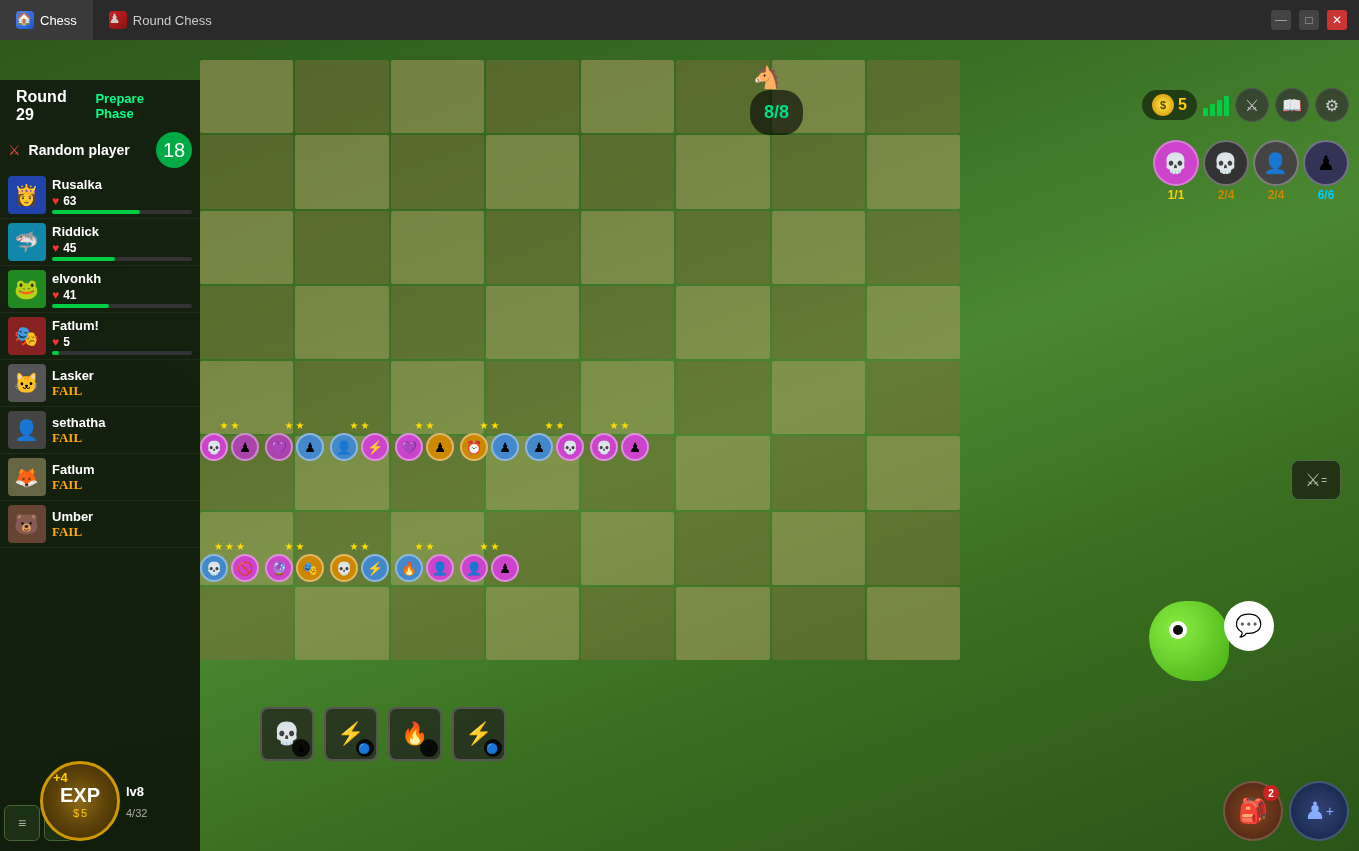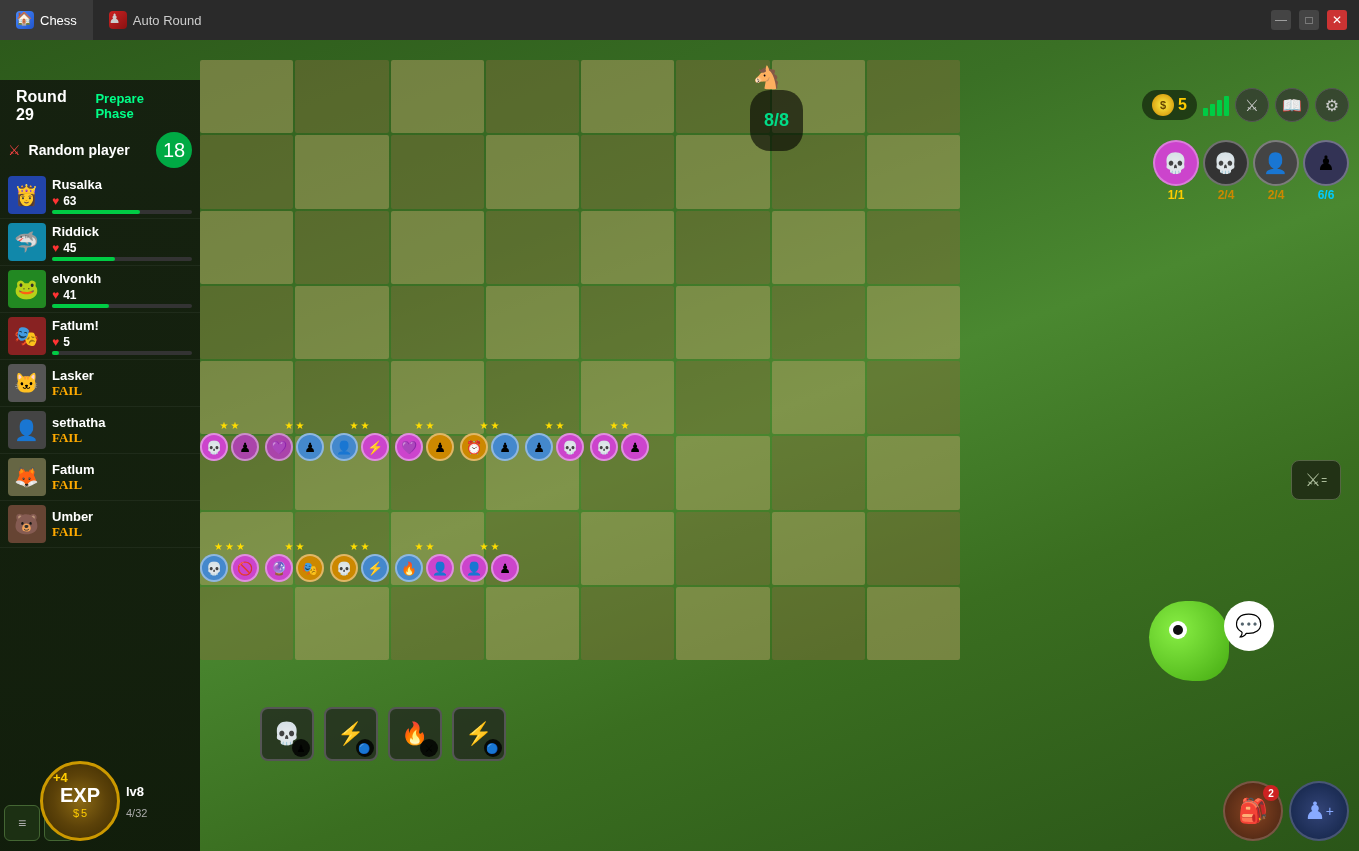"Auto Round" span { text: Auto Round -> Round Chess }
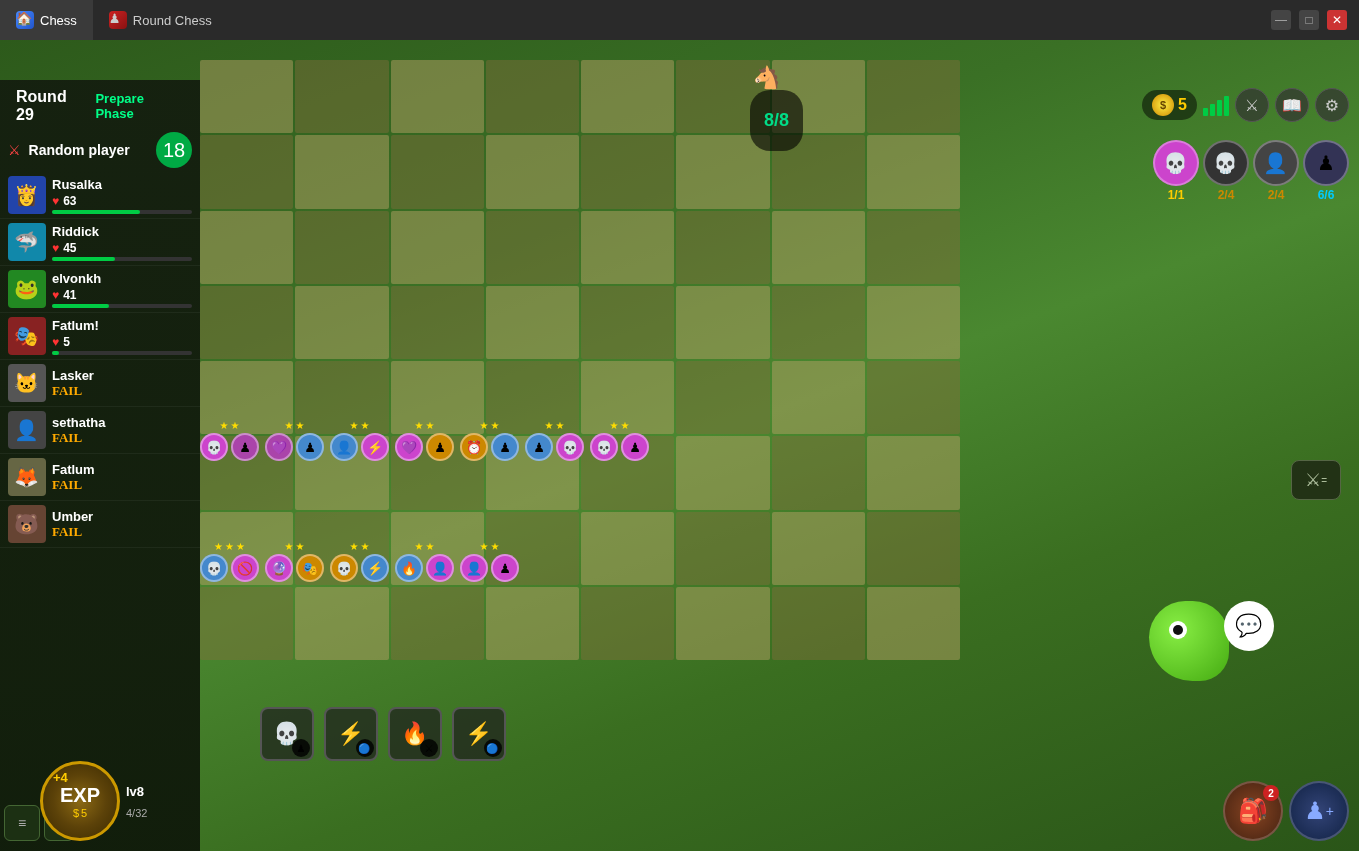"8/8" #troop-counter { padding: 20px 14px -> 12px 14px }
